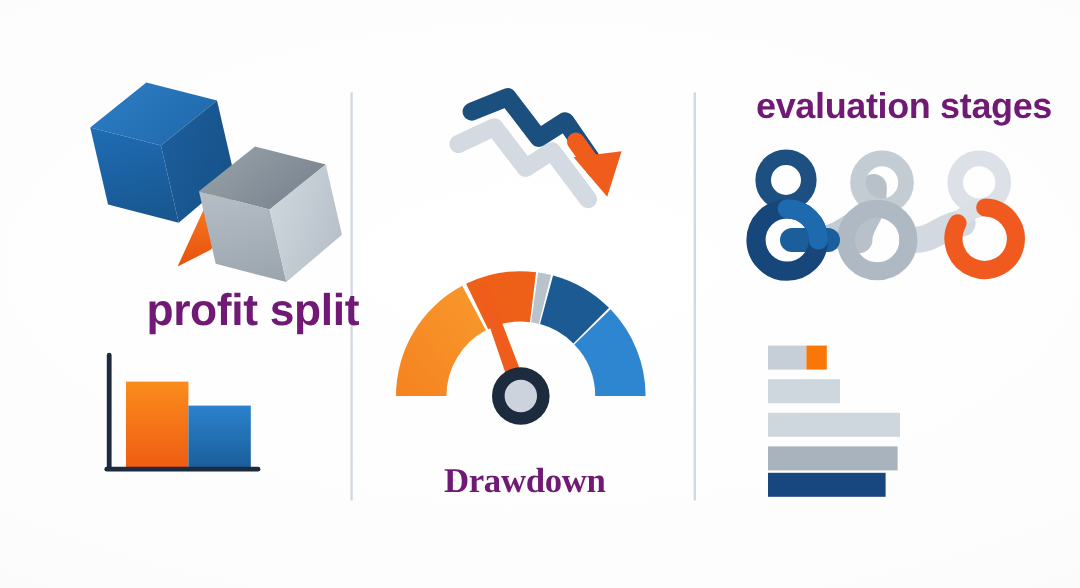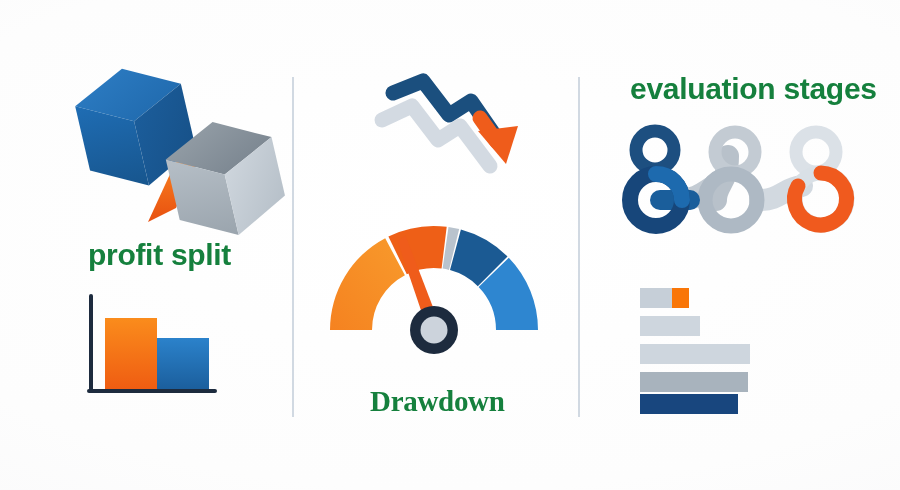"evaluation stages" .caption { color: #15803d -> #701a75 }
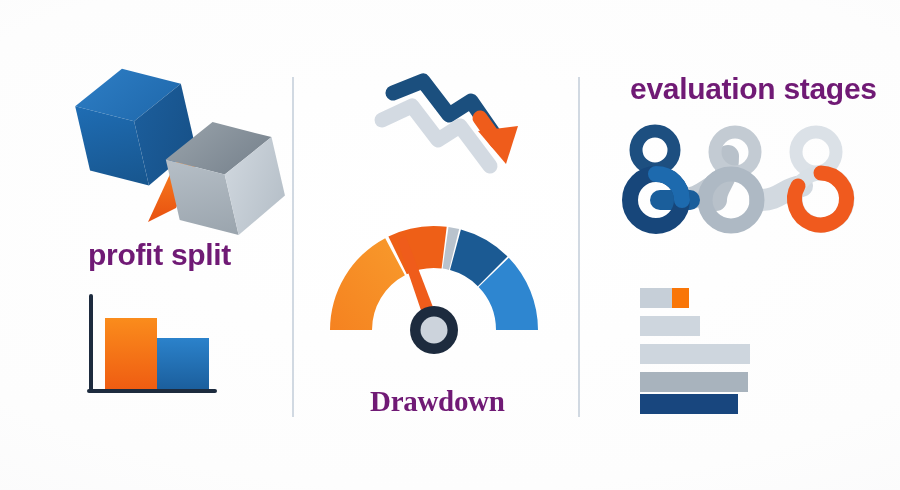"profit split" .cap-profit { font-size: 30px -> 37px; margin-left: none -> 34px }
